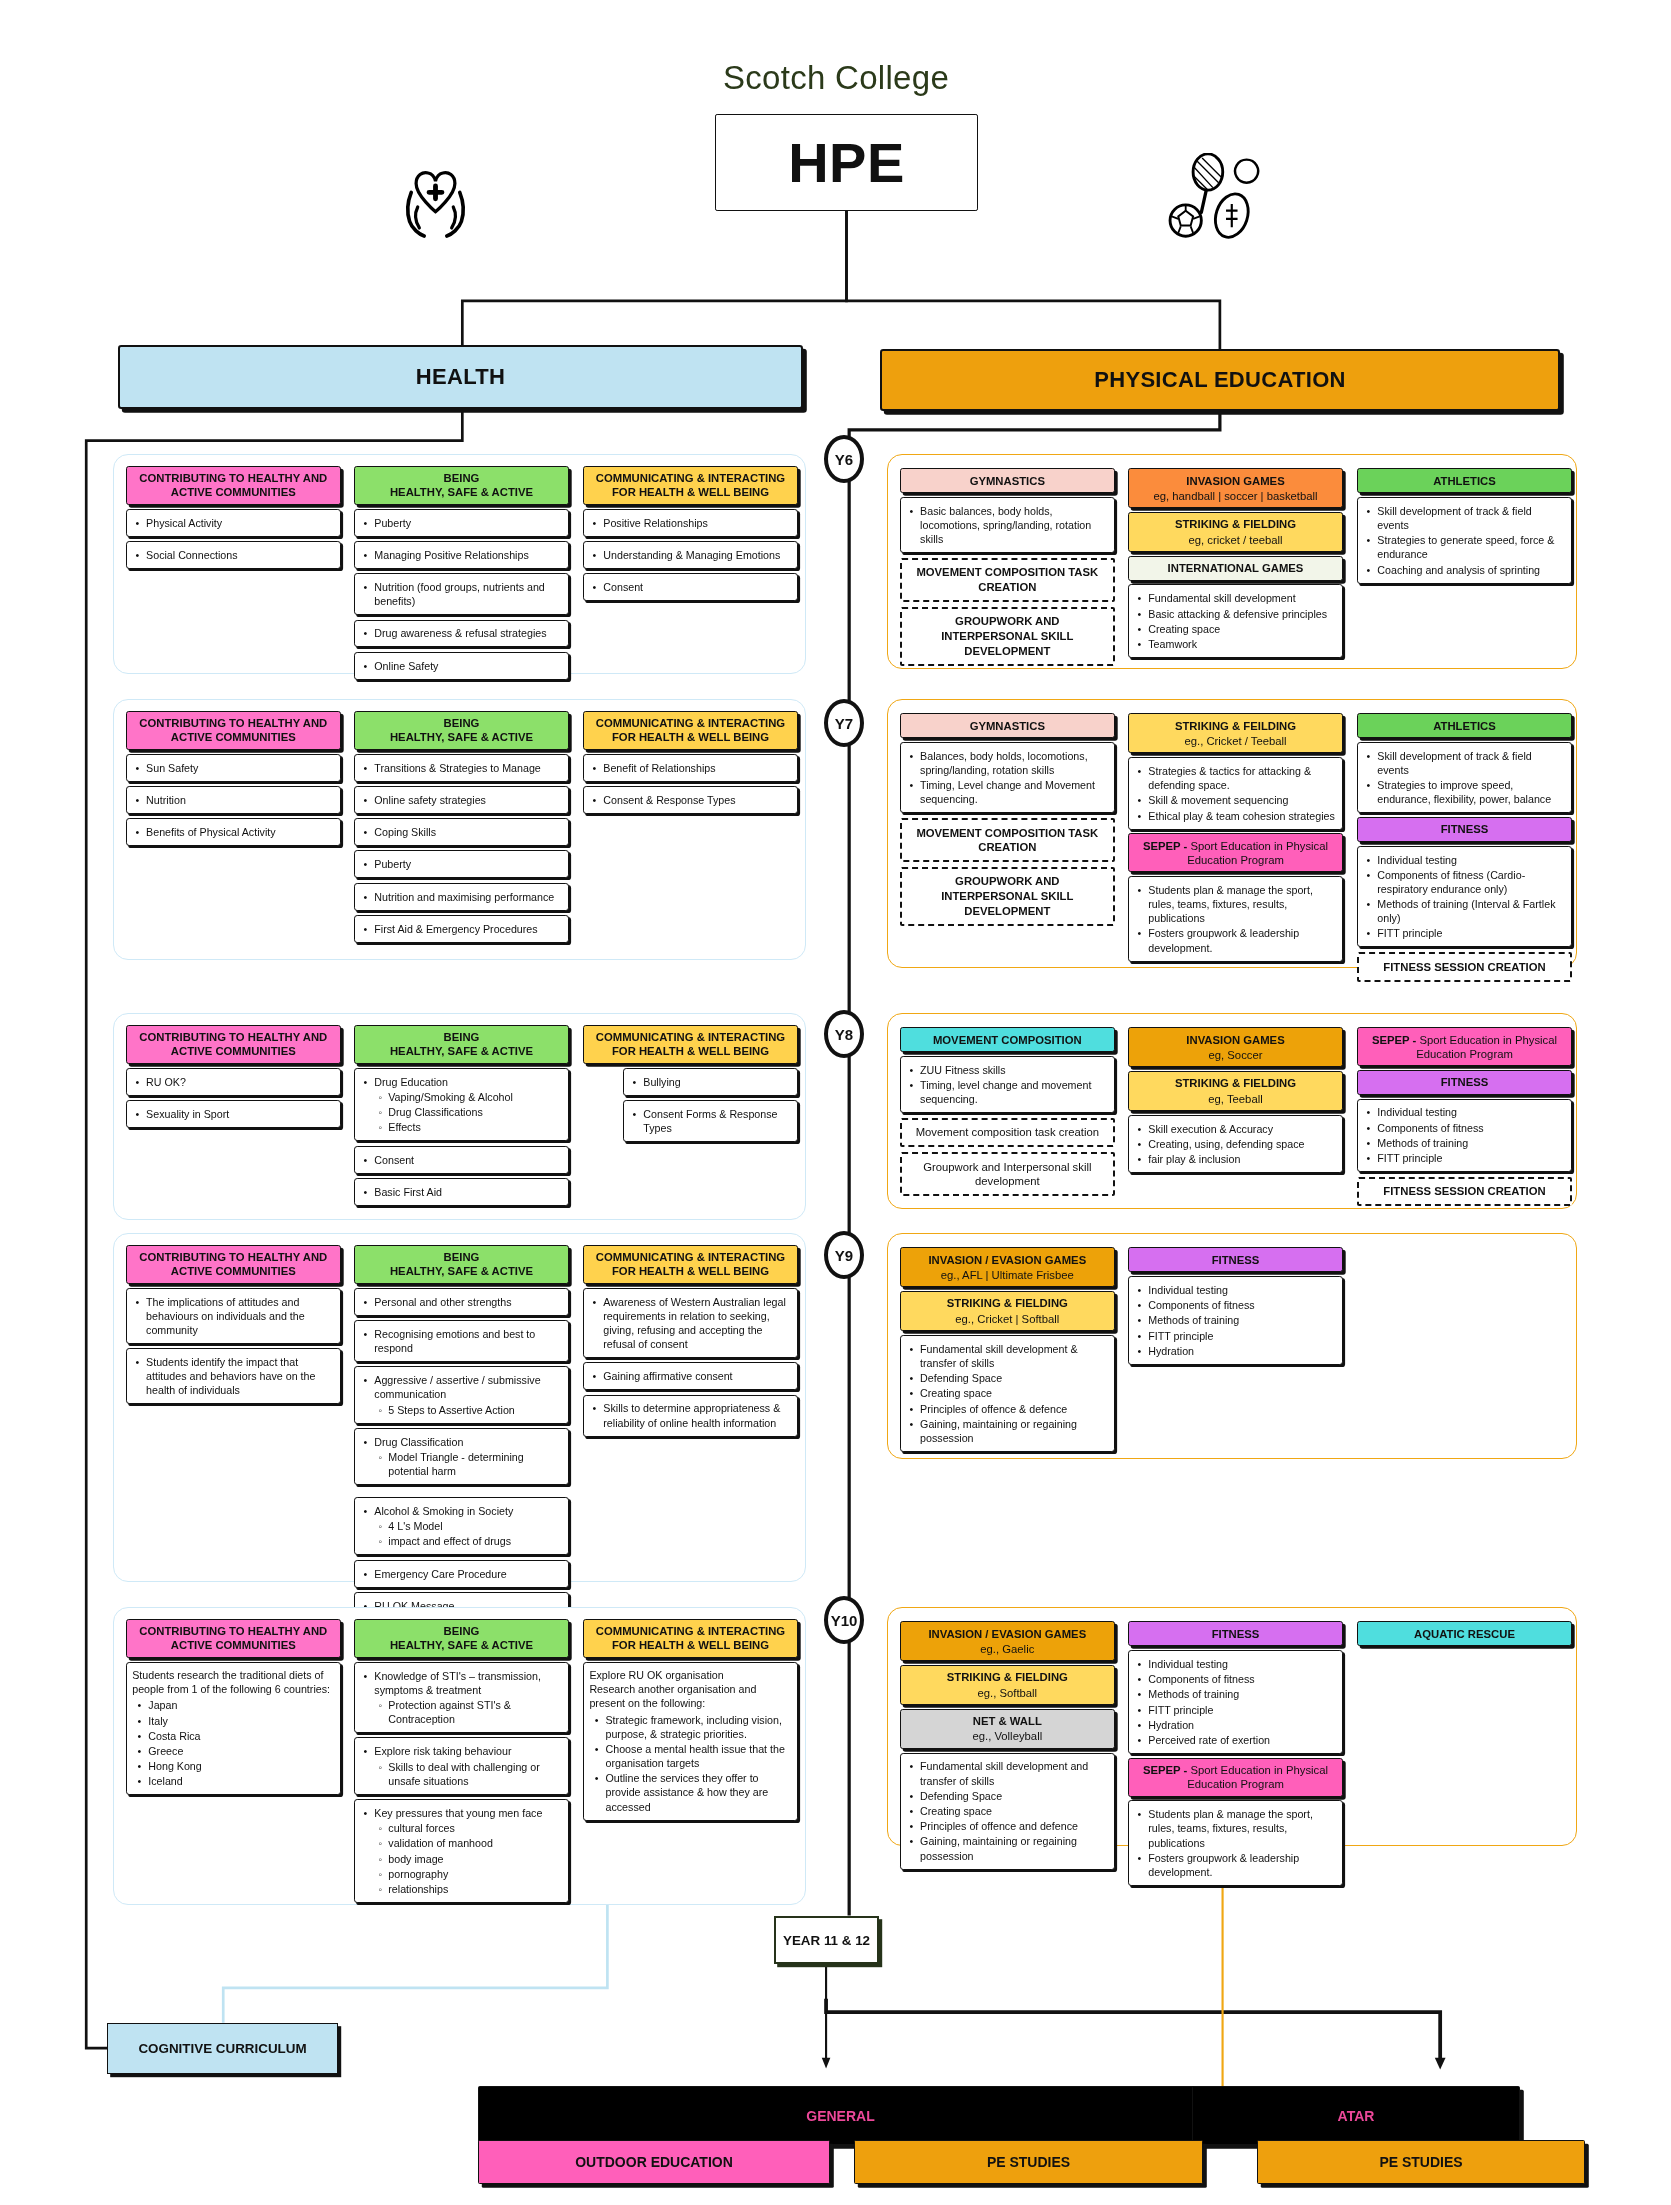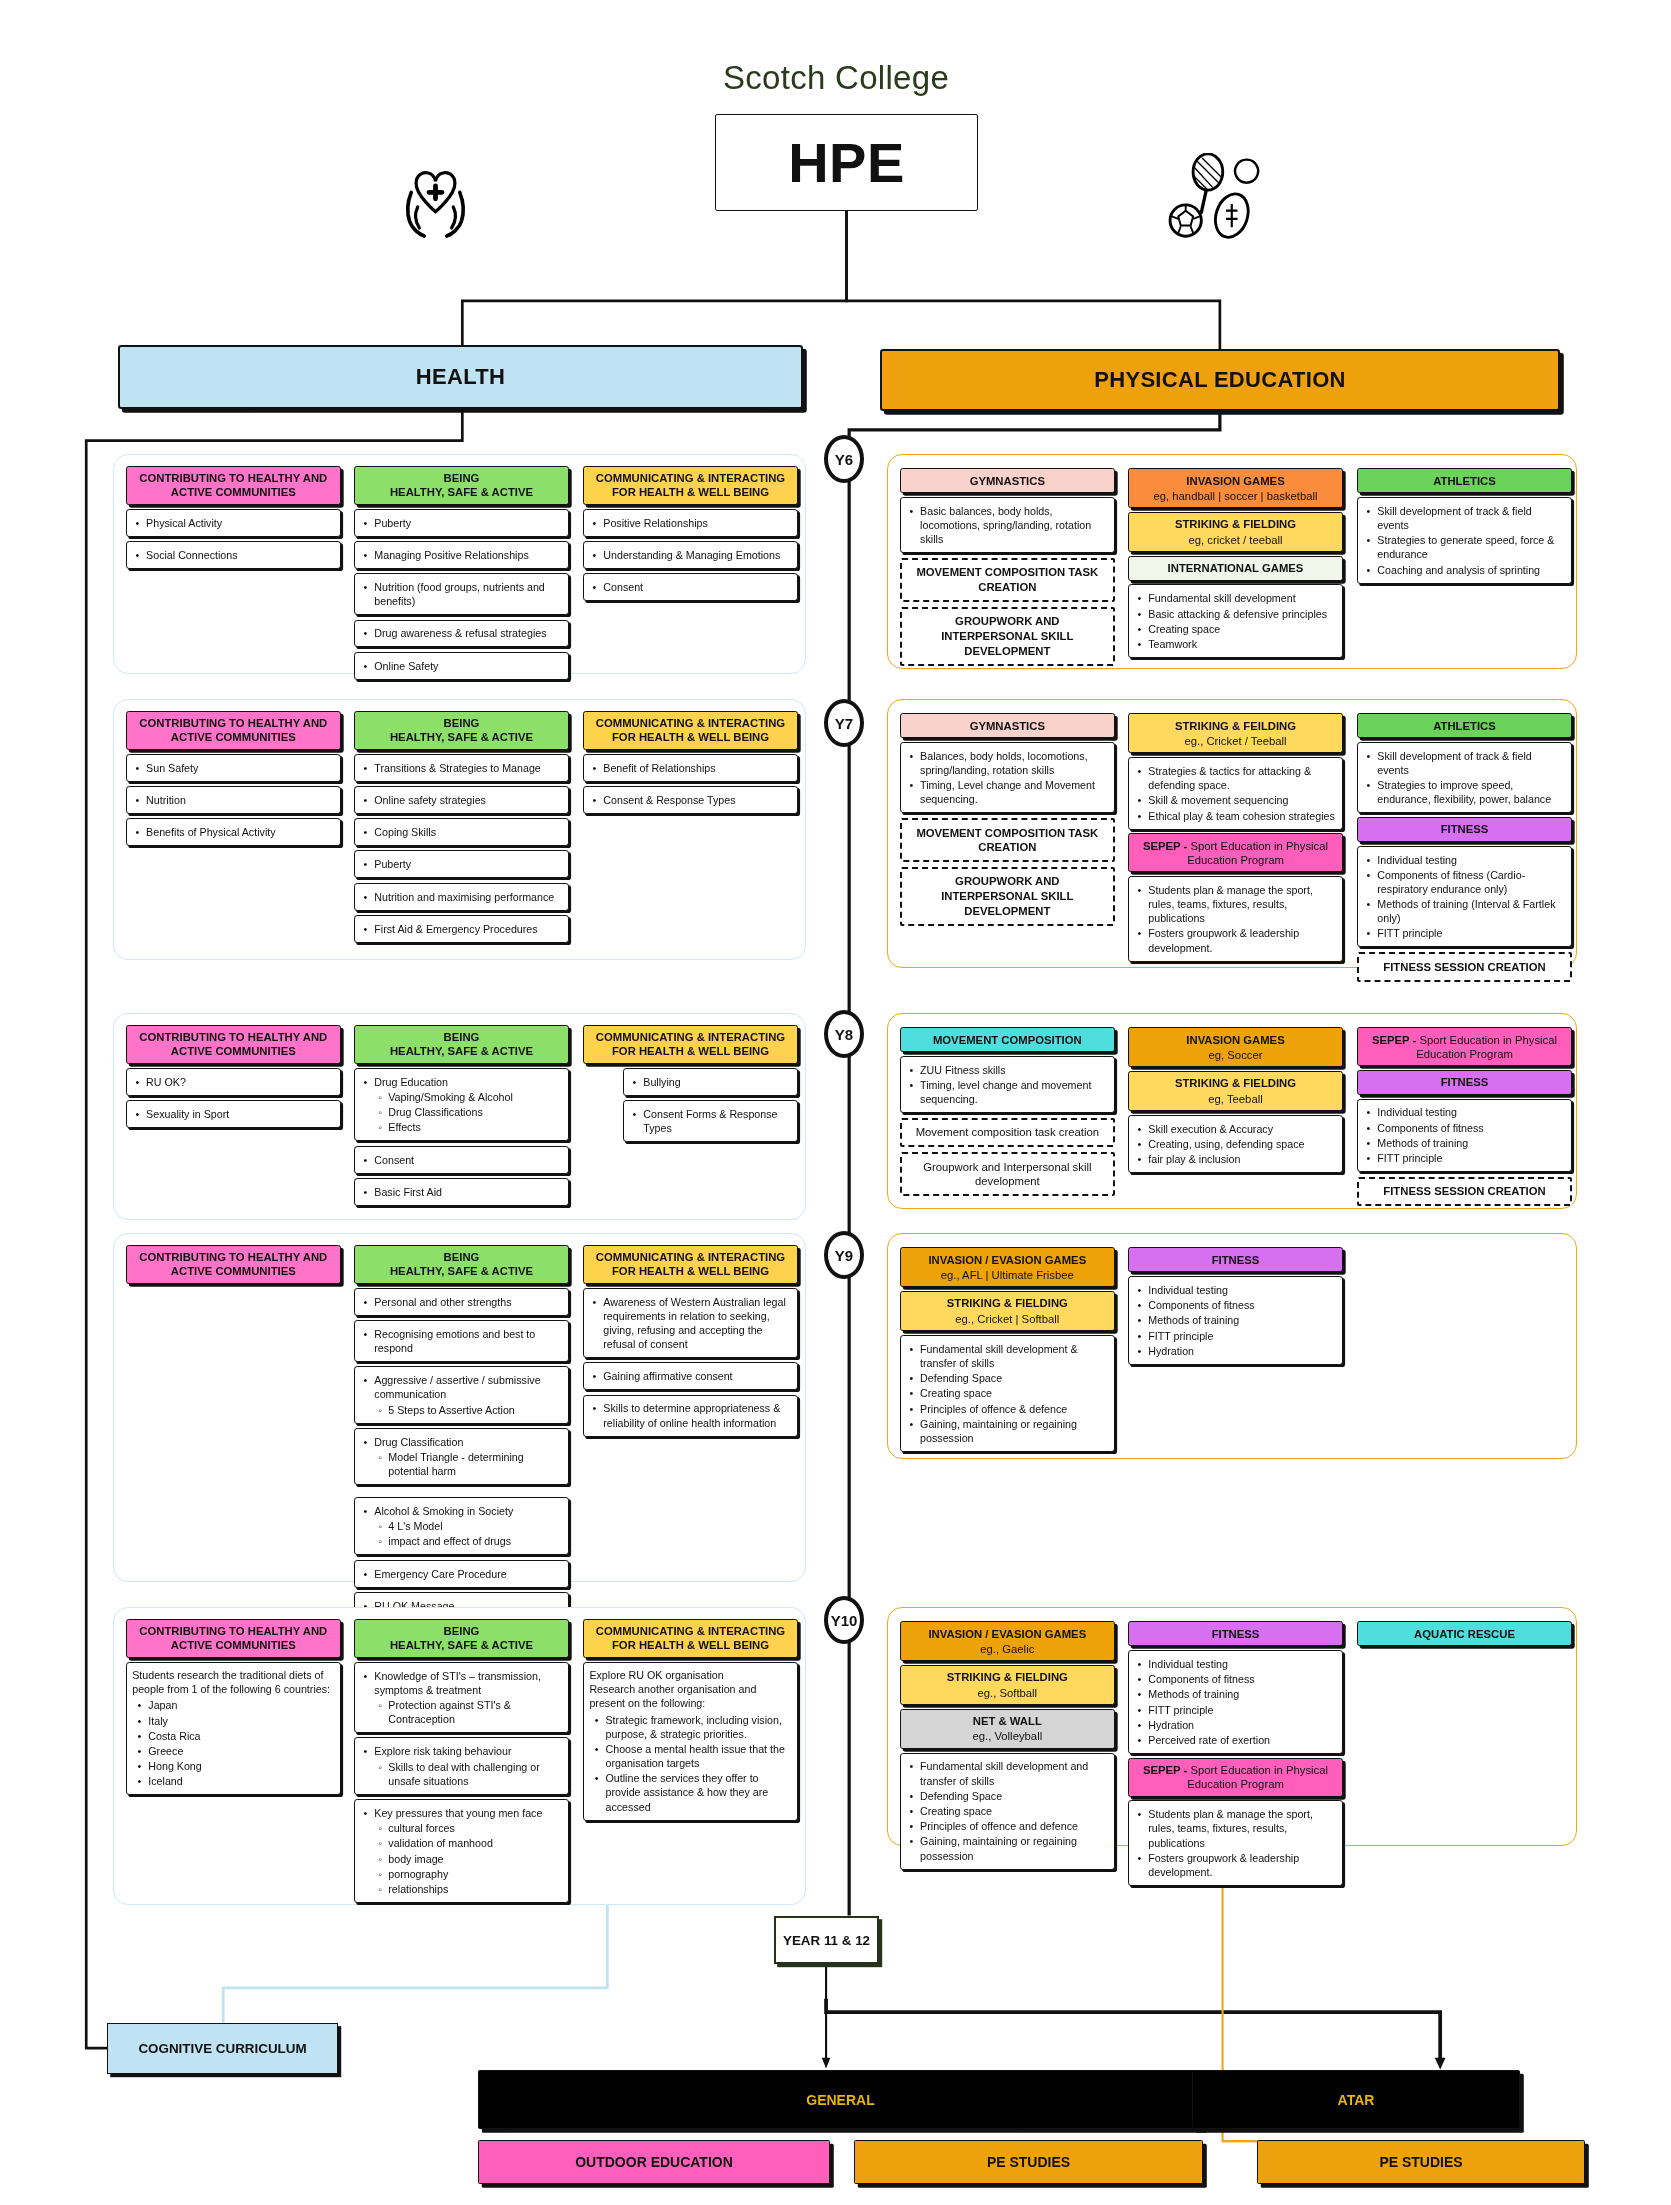"The implications of attitudes and" div { html: none -> <div> <div> <ul> <li>The implications of attitudes and behaviours on individuals and the community</li> </ul> </div> <div> <ul> <li>Students identify the impact that attitudes and behaviors have on the health of individuals</li> </ul> </div> </div> }
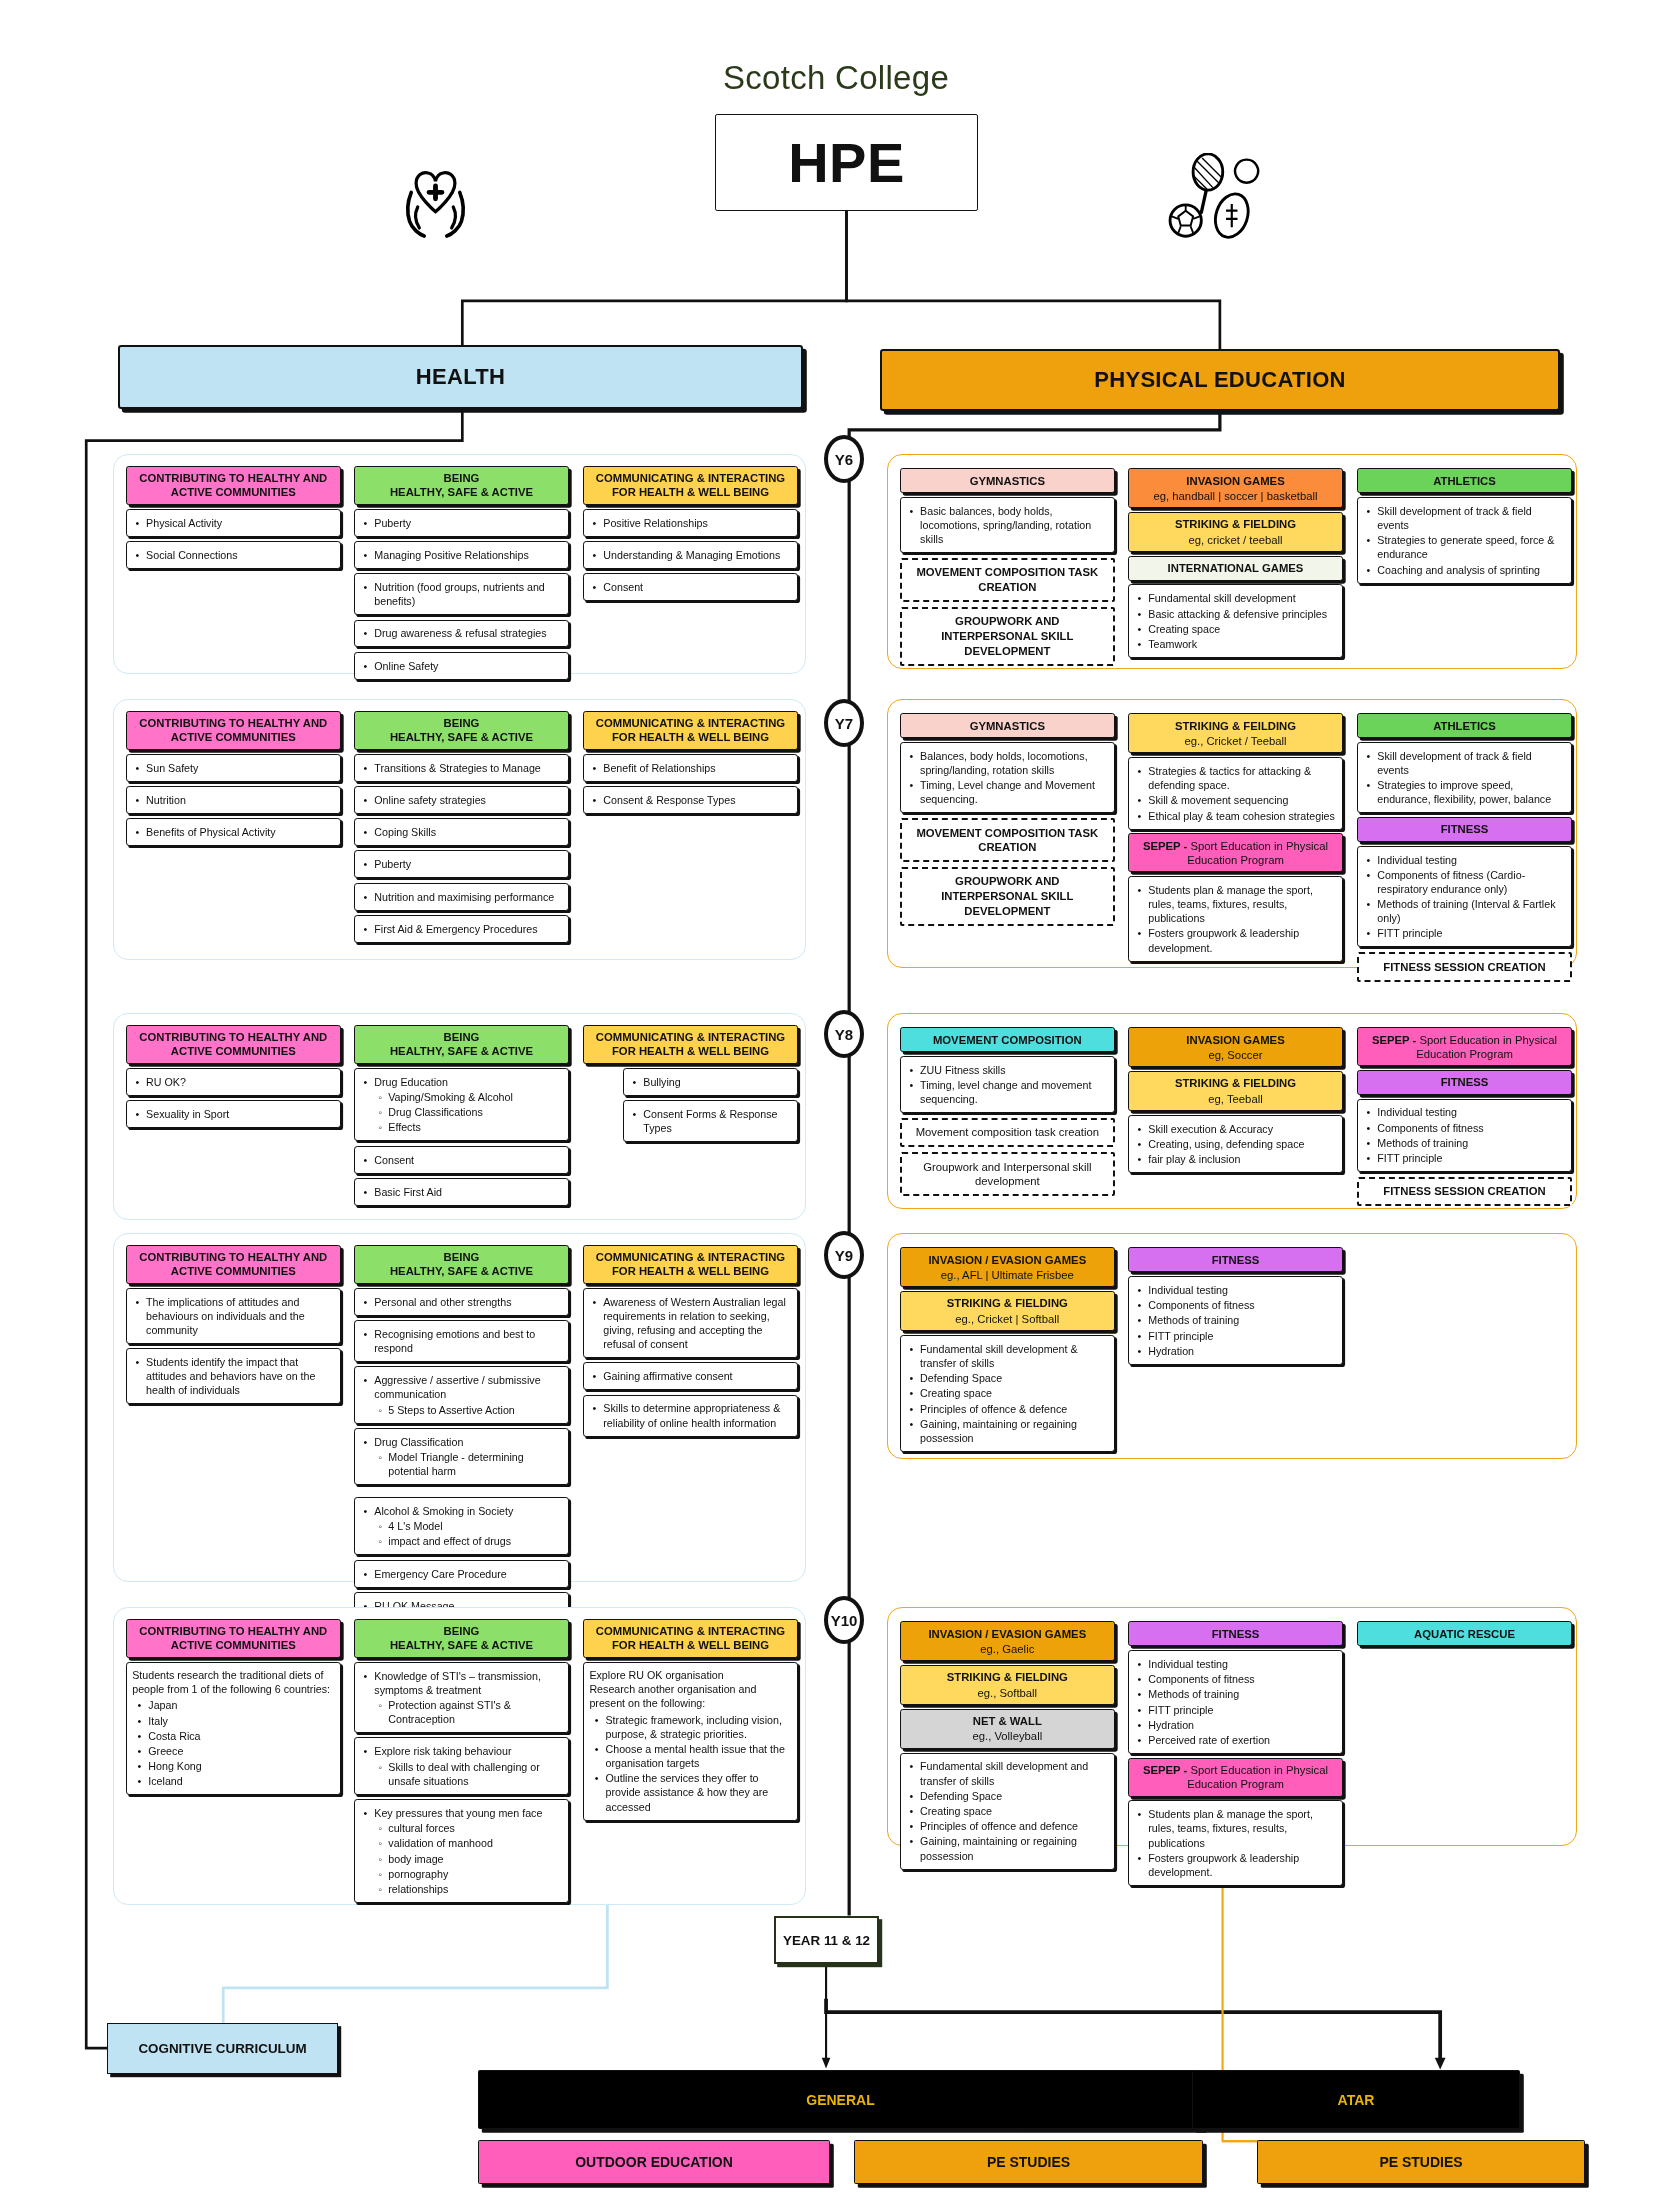"GENERAL" .blk-black { color: #eab308 -> #ec4899; margin-top: none -> 16px }
